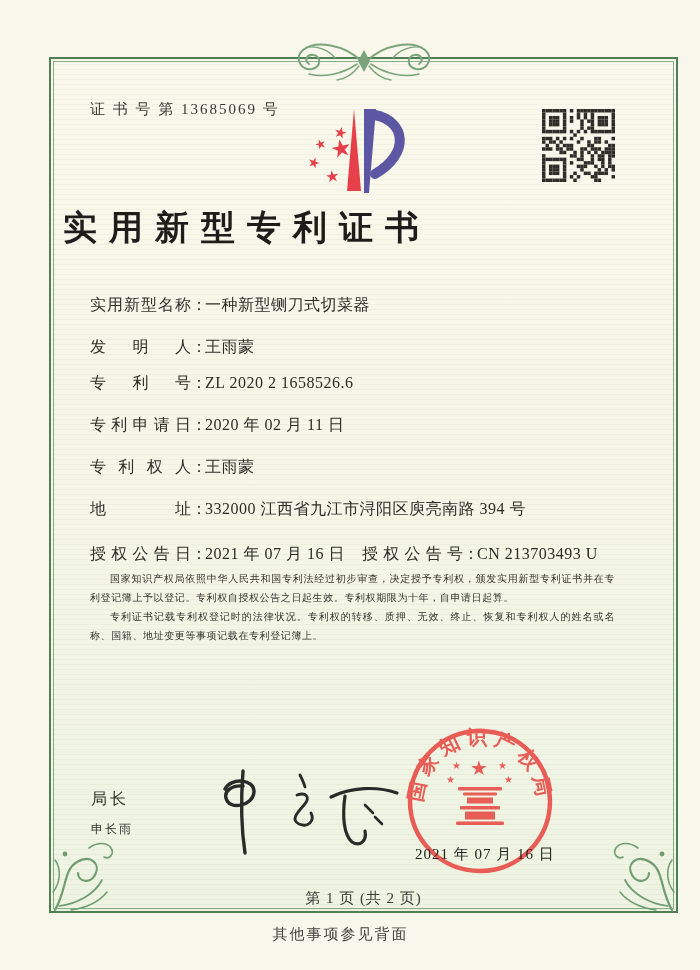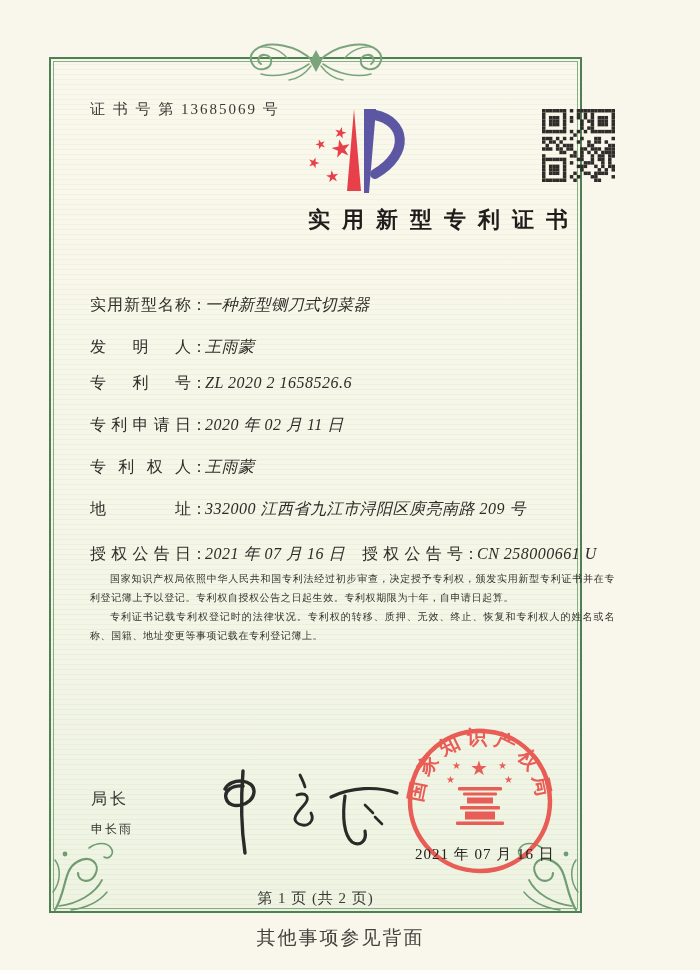"证 书 号 第 13685069" .cert { width: 533px -> 629px }
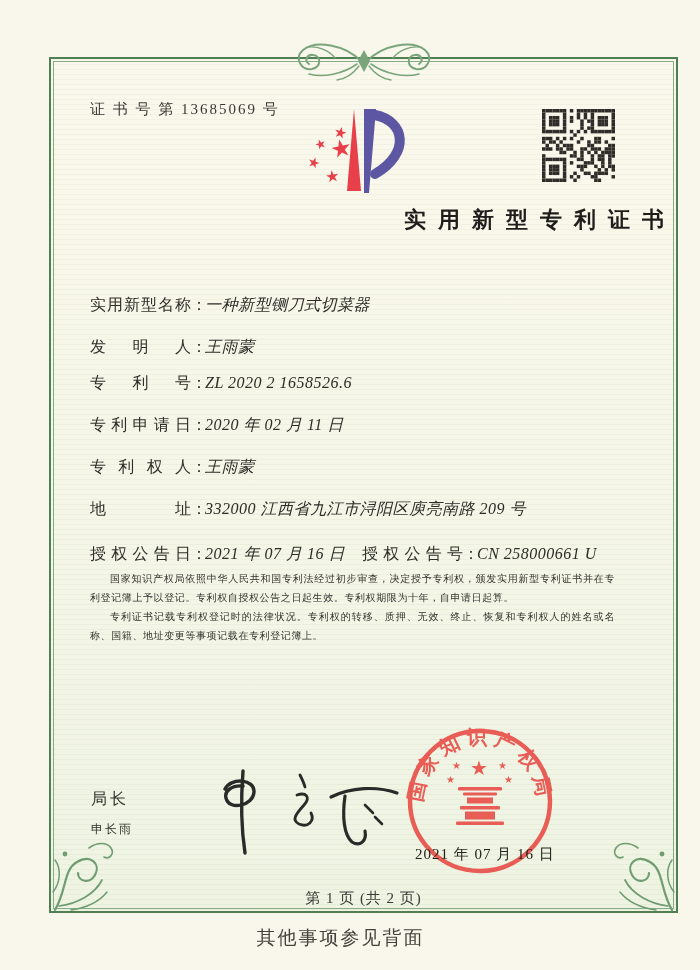"实用新型专利证书" .title { font-size: 22px -> 34px; text-align: right -> left }
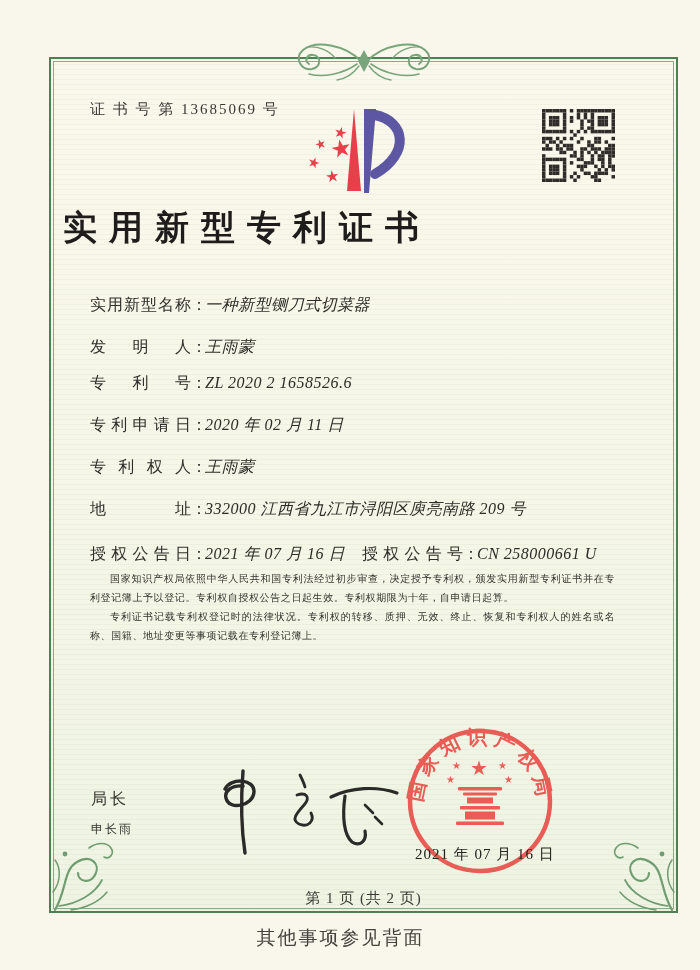"一种新型铡刀式切菜器" .fvalue { font-style: italic -> none }
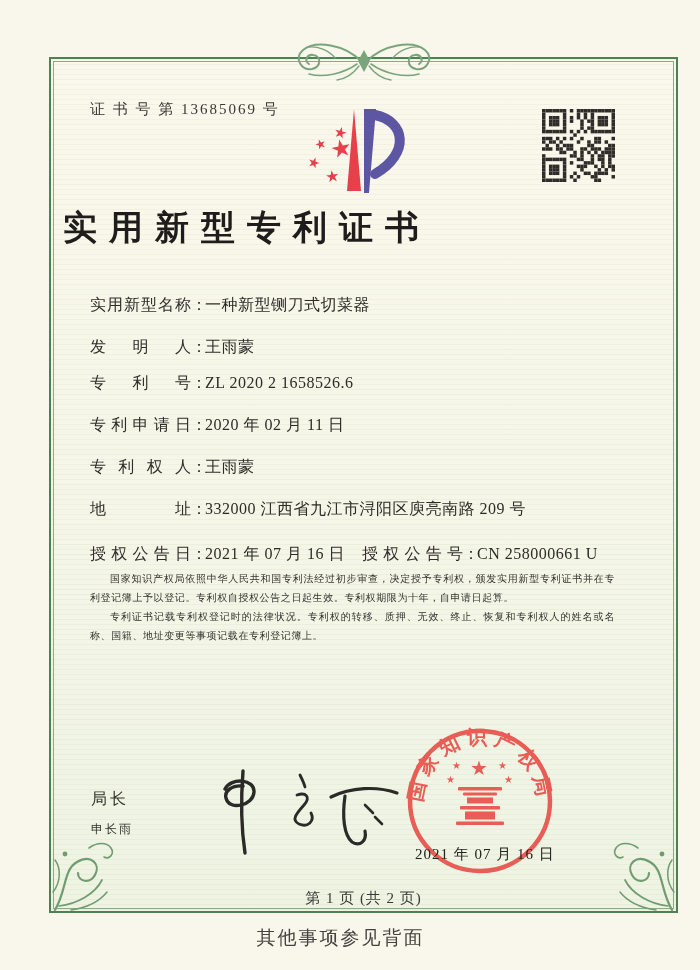"332000 江西省九江市浔阳区庾亮南路 209 号" span.fvalue { text: 209 -> 394 }
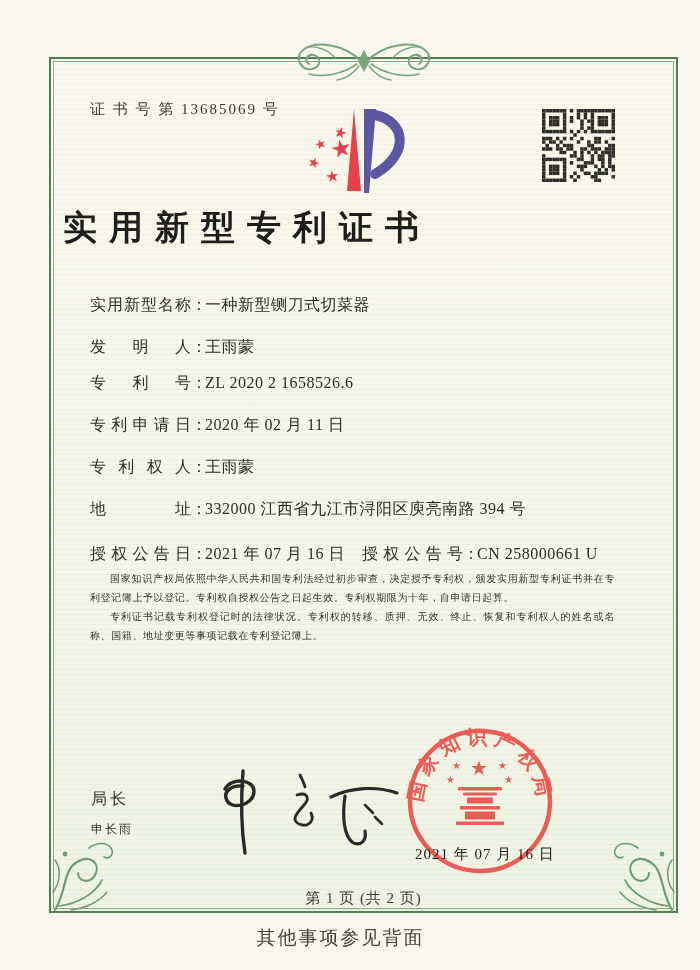"CN 258000661 U" span.fvalue { text: 258000661 -> 213703493 }
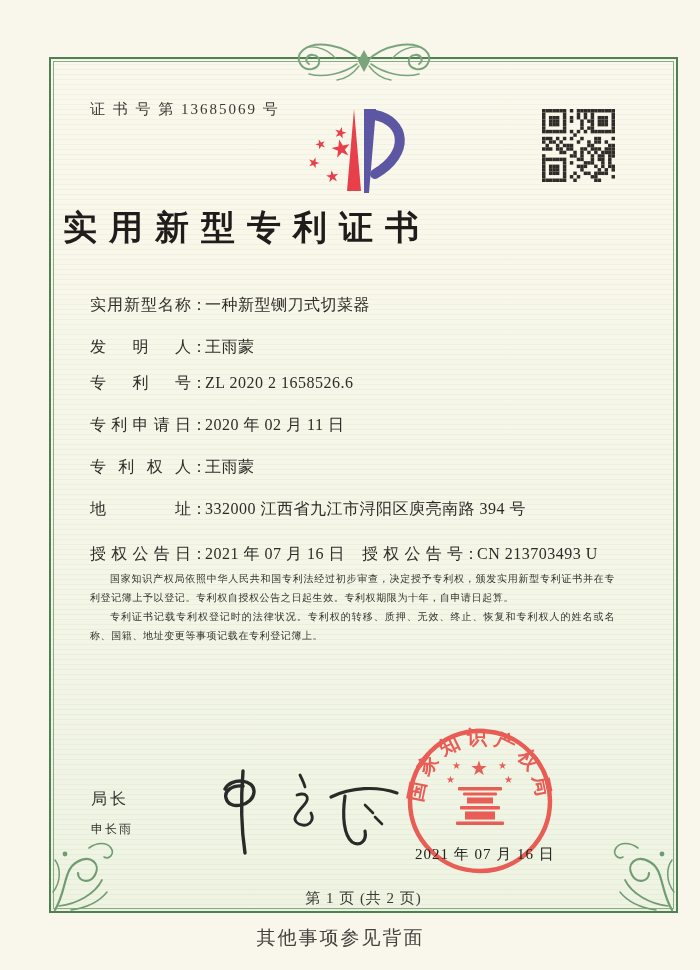"其他事项参见背面" .back-note { font-size: 19px -> 15px }
